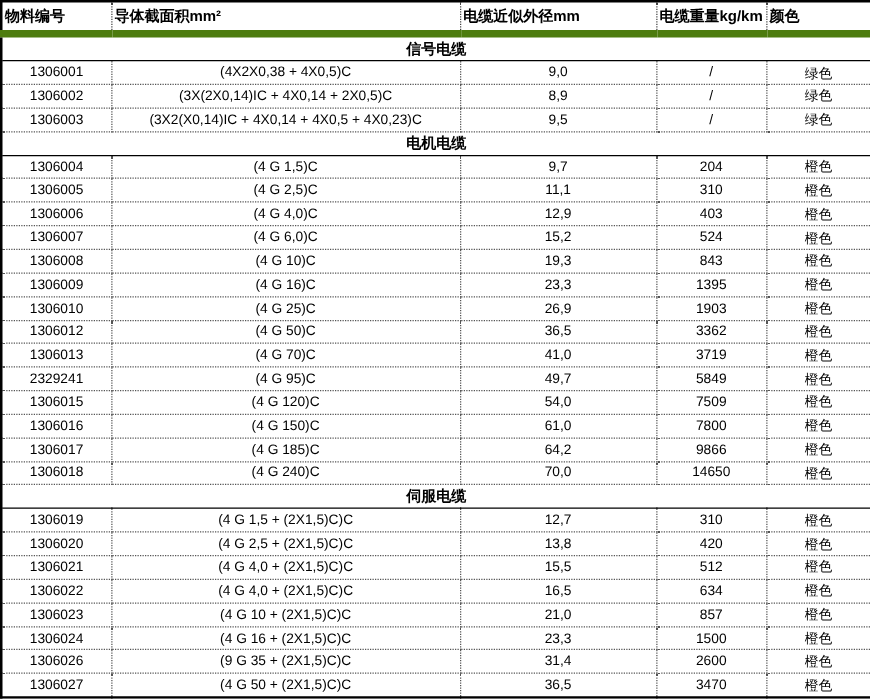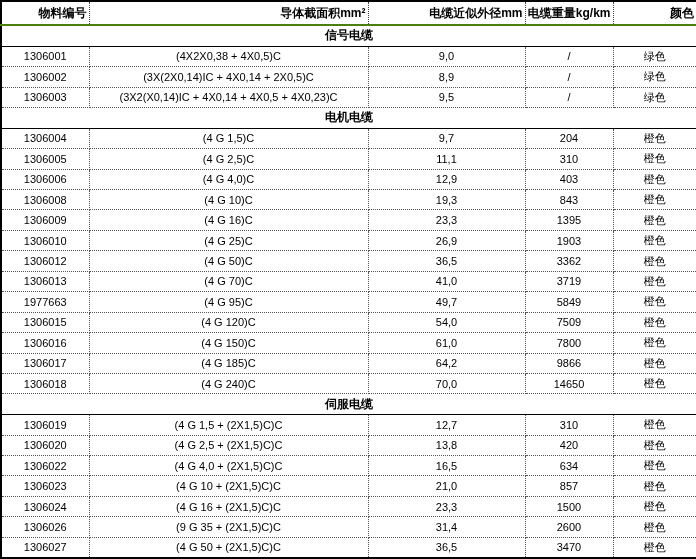"物料编号" .spec-table th { border-bottom: 2px solid #4d7c0f -> 6px solid #4d7c0f; text-align: right -> left }
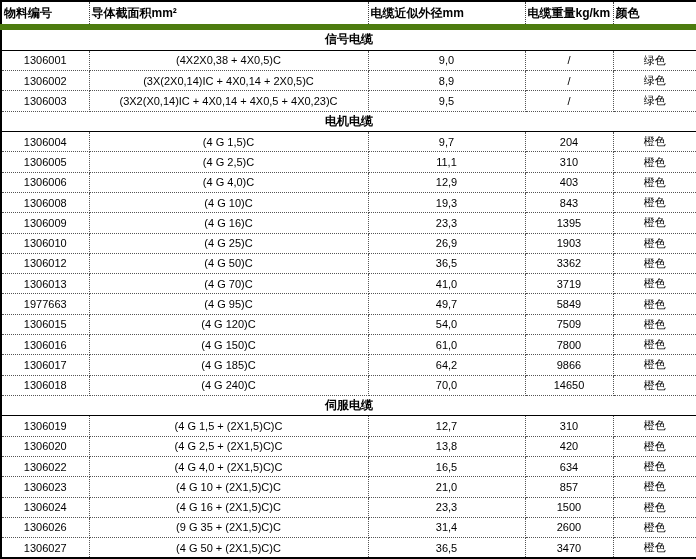"1306007" tr { html: none -> <tr> <td>1306007</td> <td>(4 G 6,0)C</td> <td>15,2</td> <td>524</td> <td>橙色</td> </tr> }
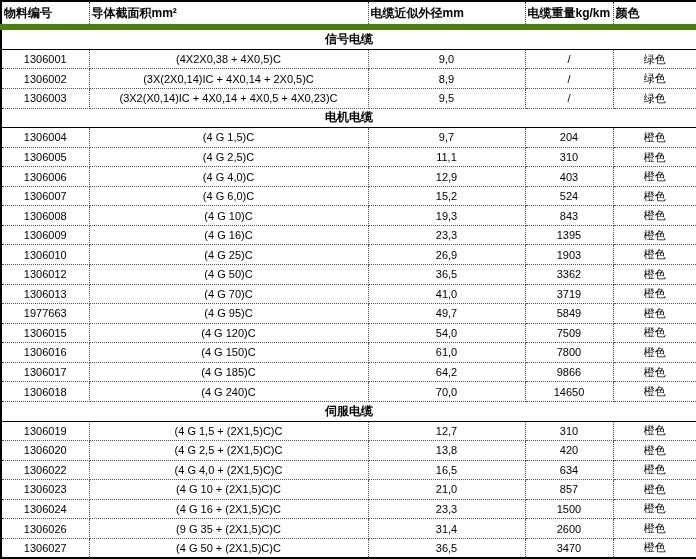"1977663" td { text: 1977663 -> 2329241 }
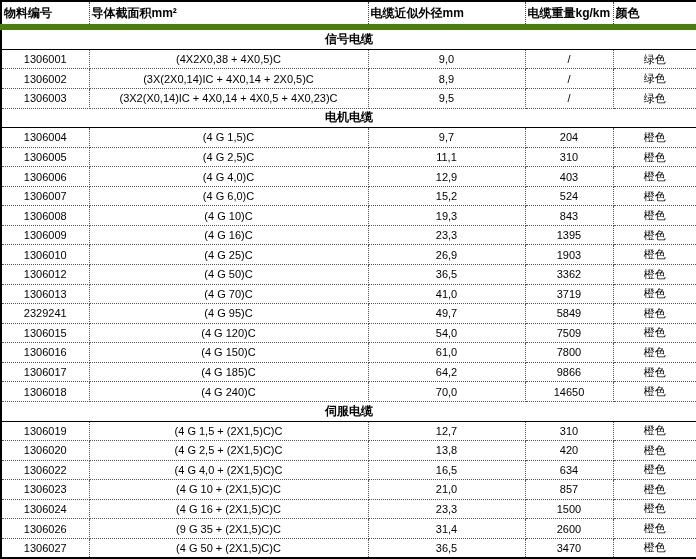"1306021" tr { html: none -> <tr> <td>1306021</td> <td>(4 G 4,0 + (2X1,5)C)C</td> <td>15,5</td> <td>512</td> <td>橙色</td> </tr> }
